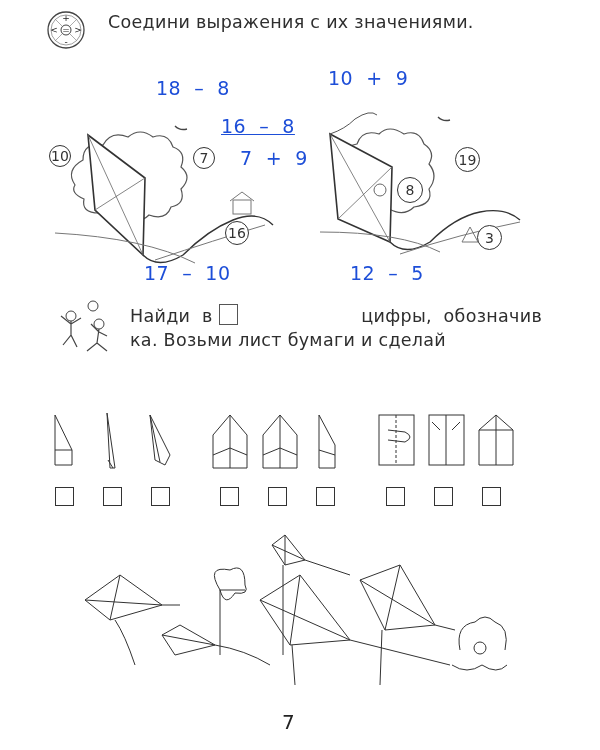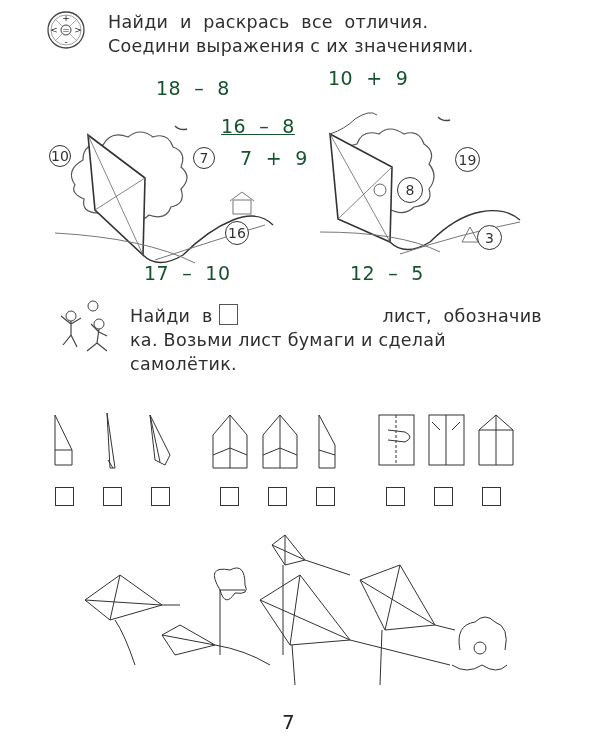"Найди и раскрась все отличия." div { html: <div>Найди и раскрась все отличия.</div> -> none }
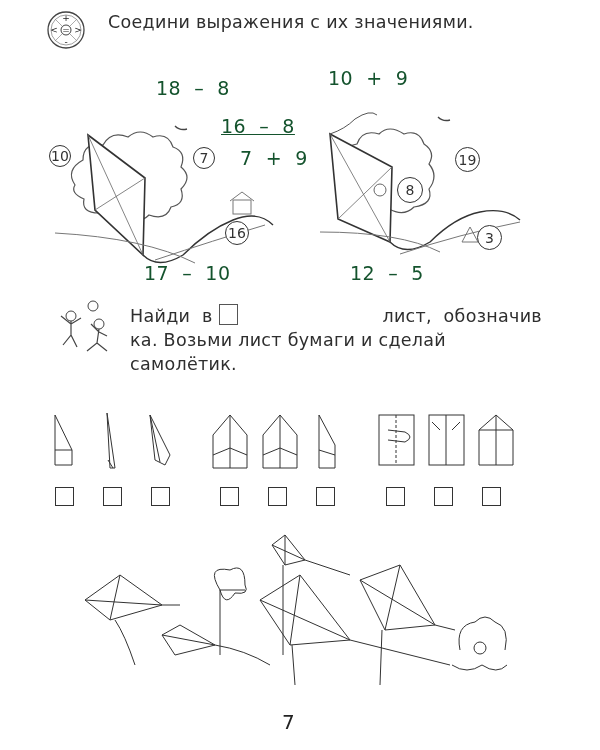"18 – 8" .expr { color: #14532d -> #1d4ed8 }
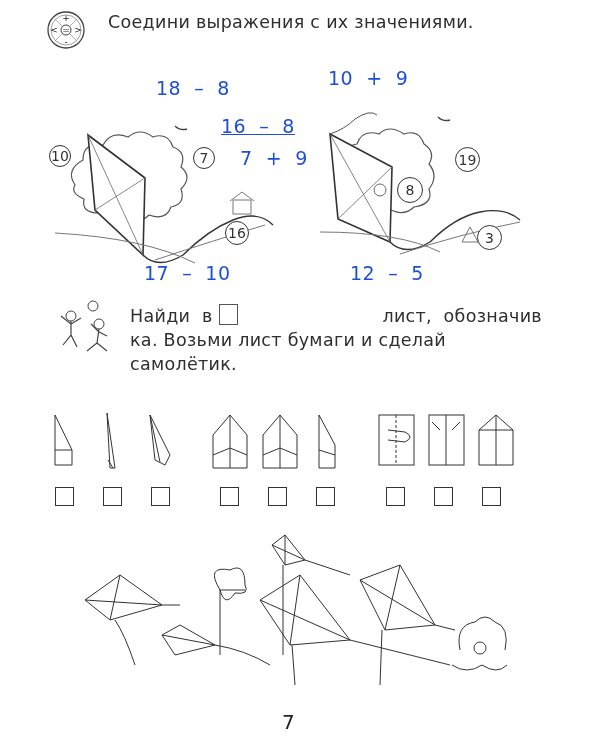"лист, обозначив" span { text: лист -> цифры }
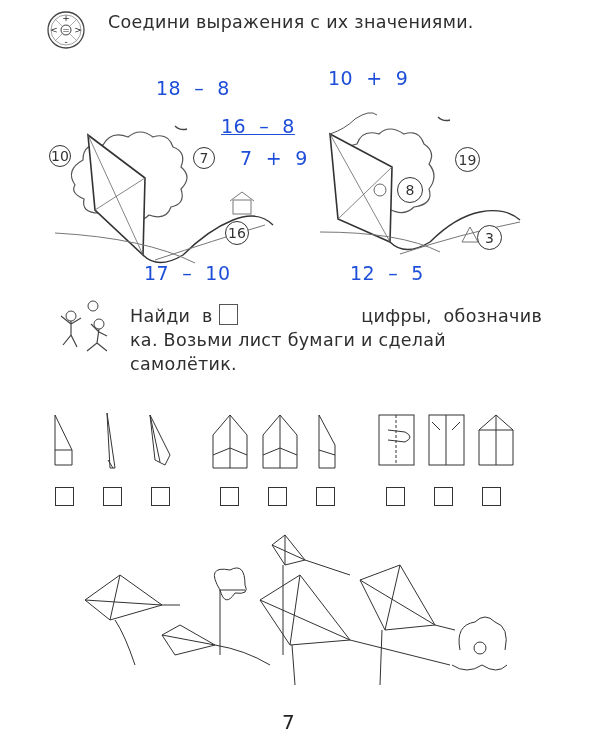"самолётик." div { html: <div>самолётик.</div> -> none }
